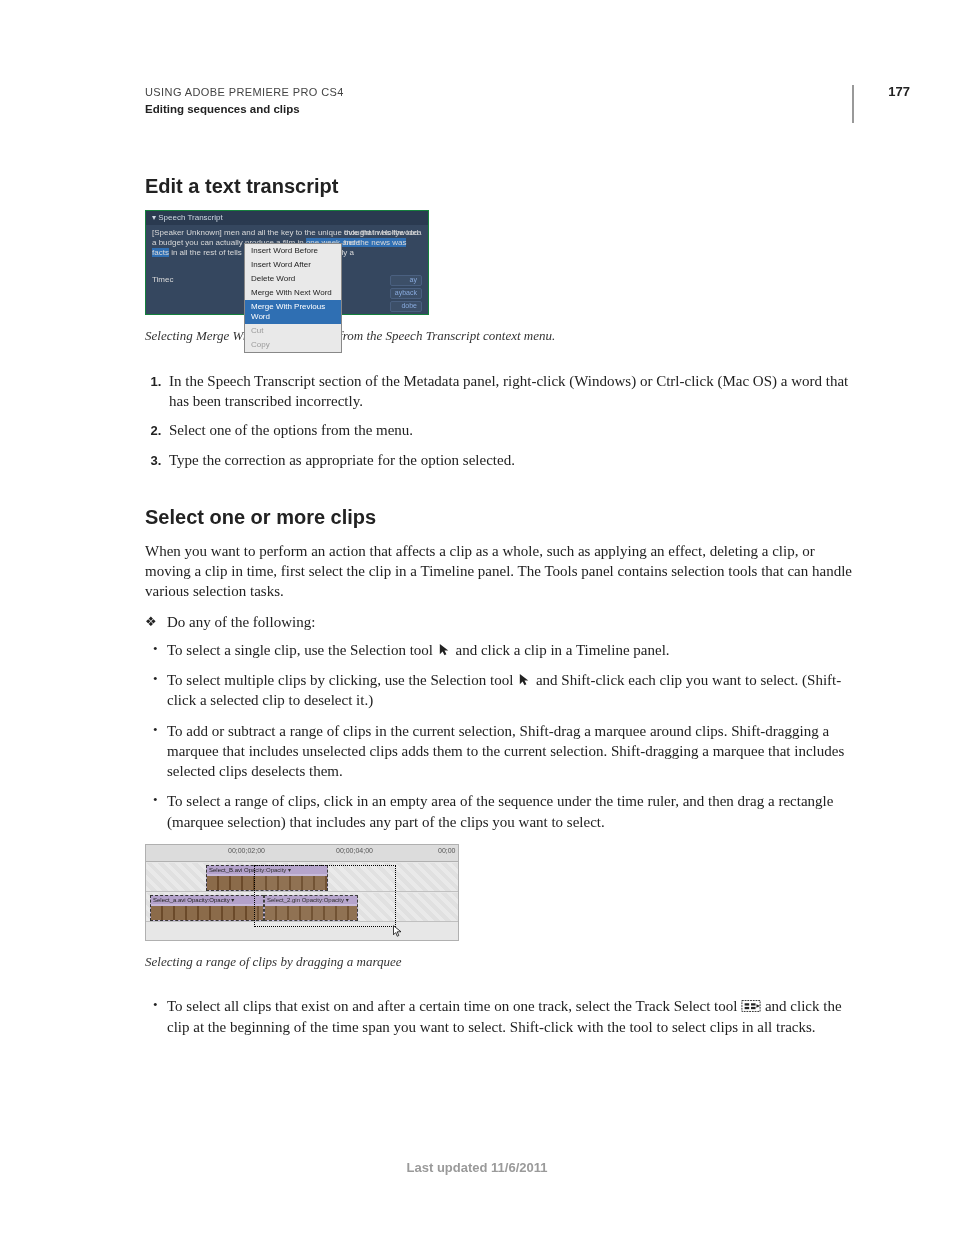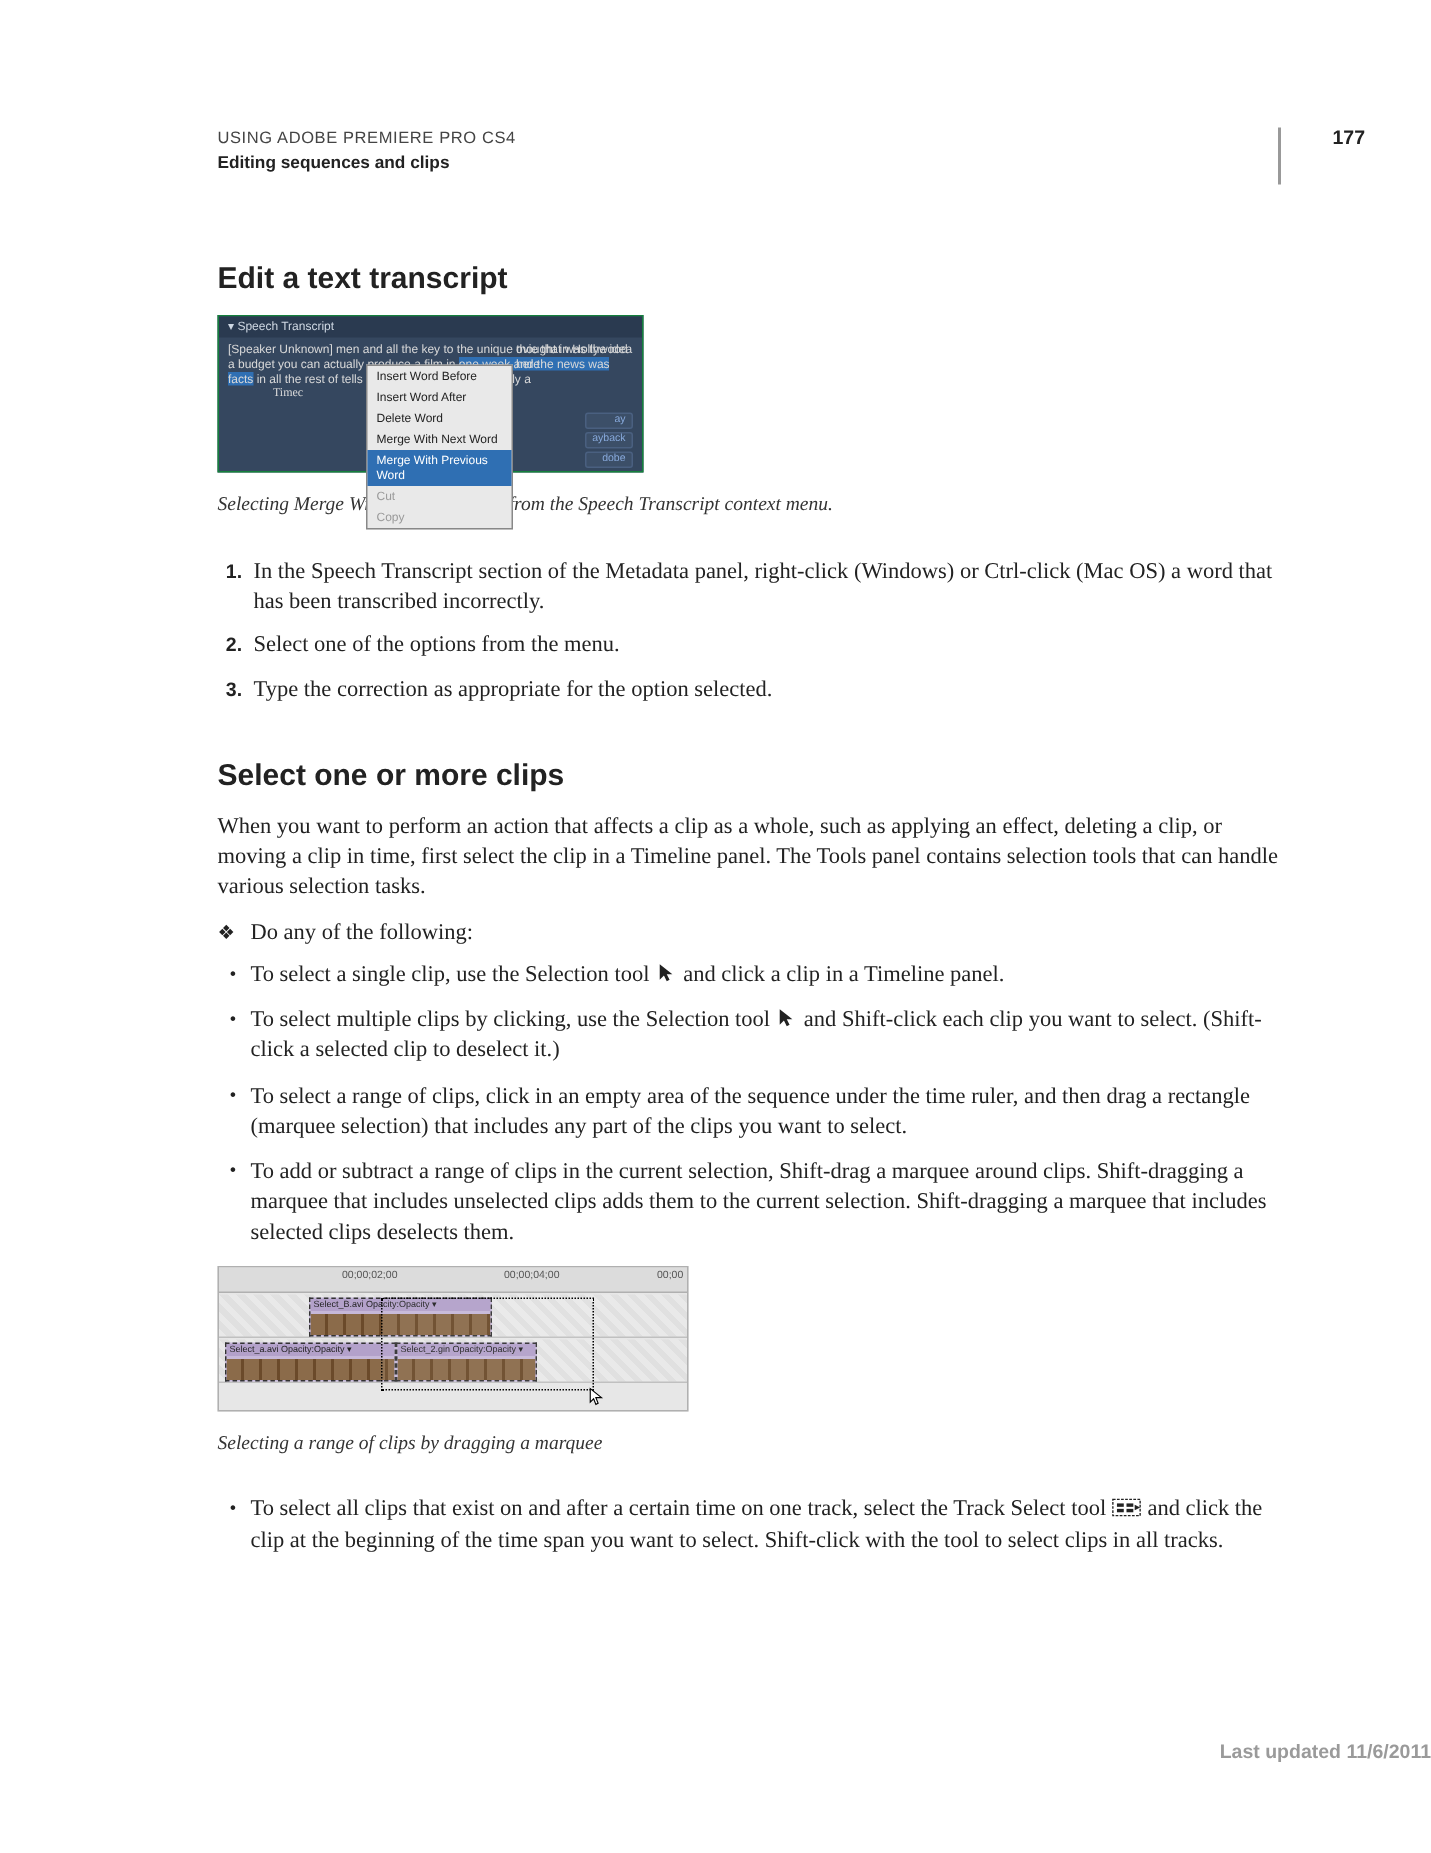"Timec" div { font-family: Liberation Serif, serif -> none; text-align: center -> left; top: 32px -> 50px }
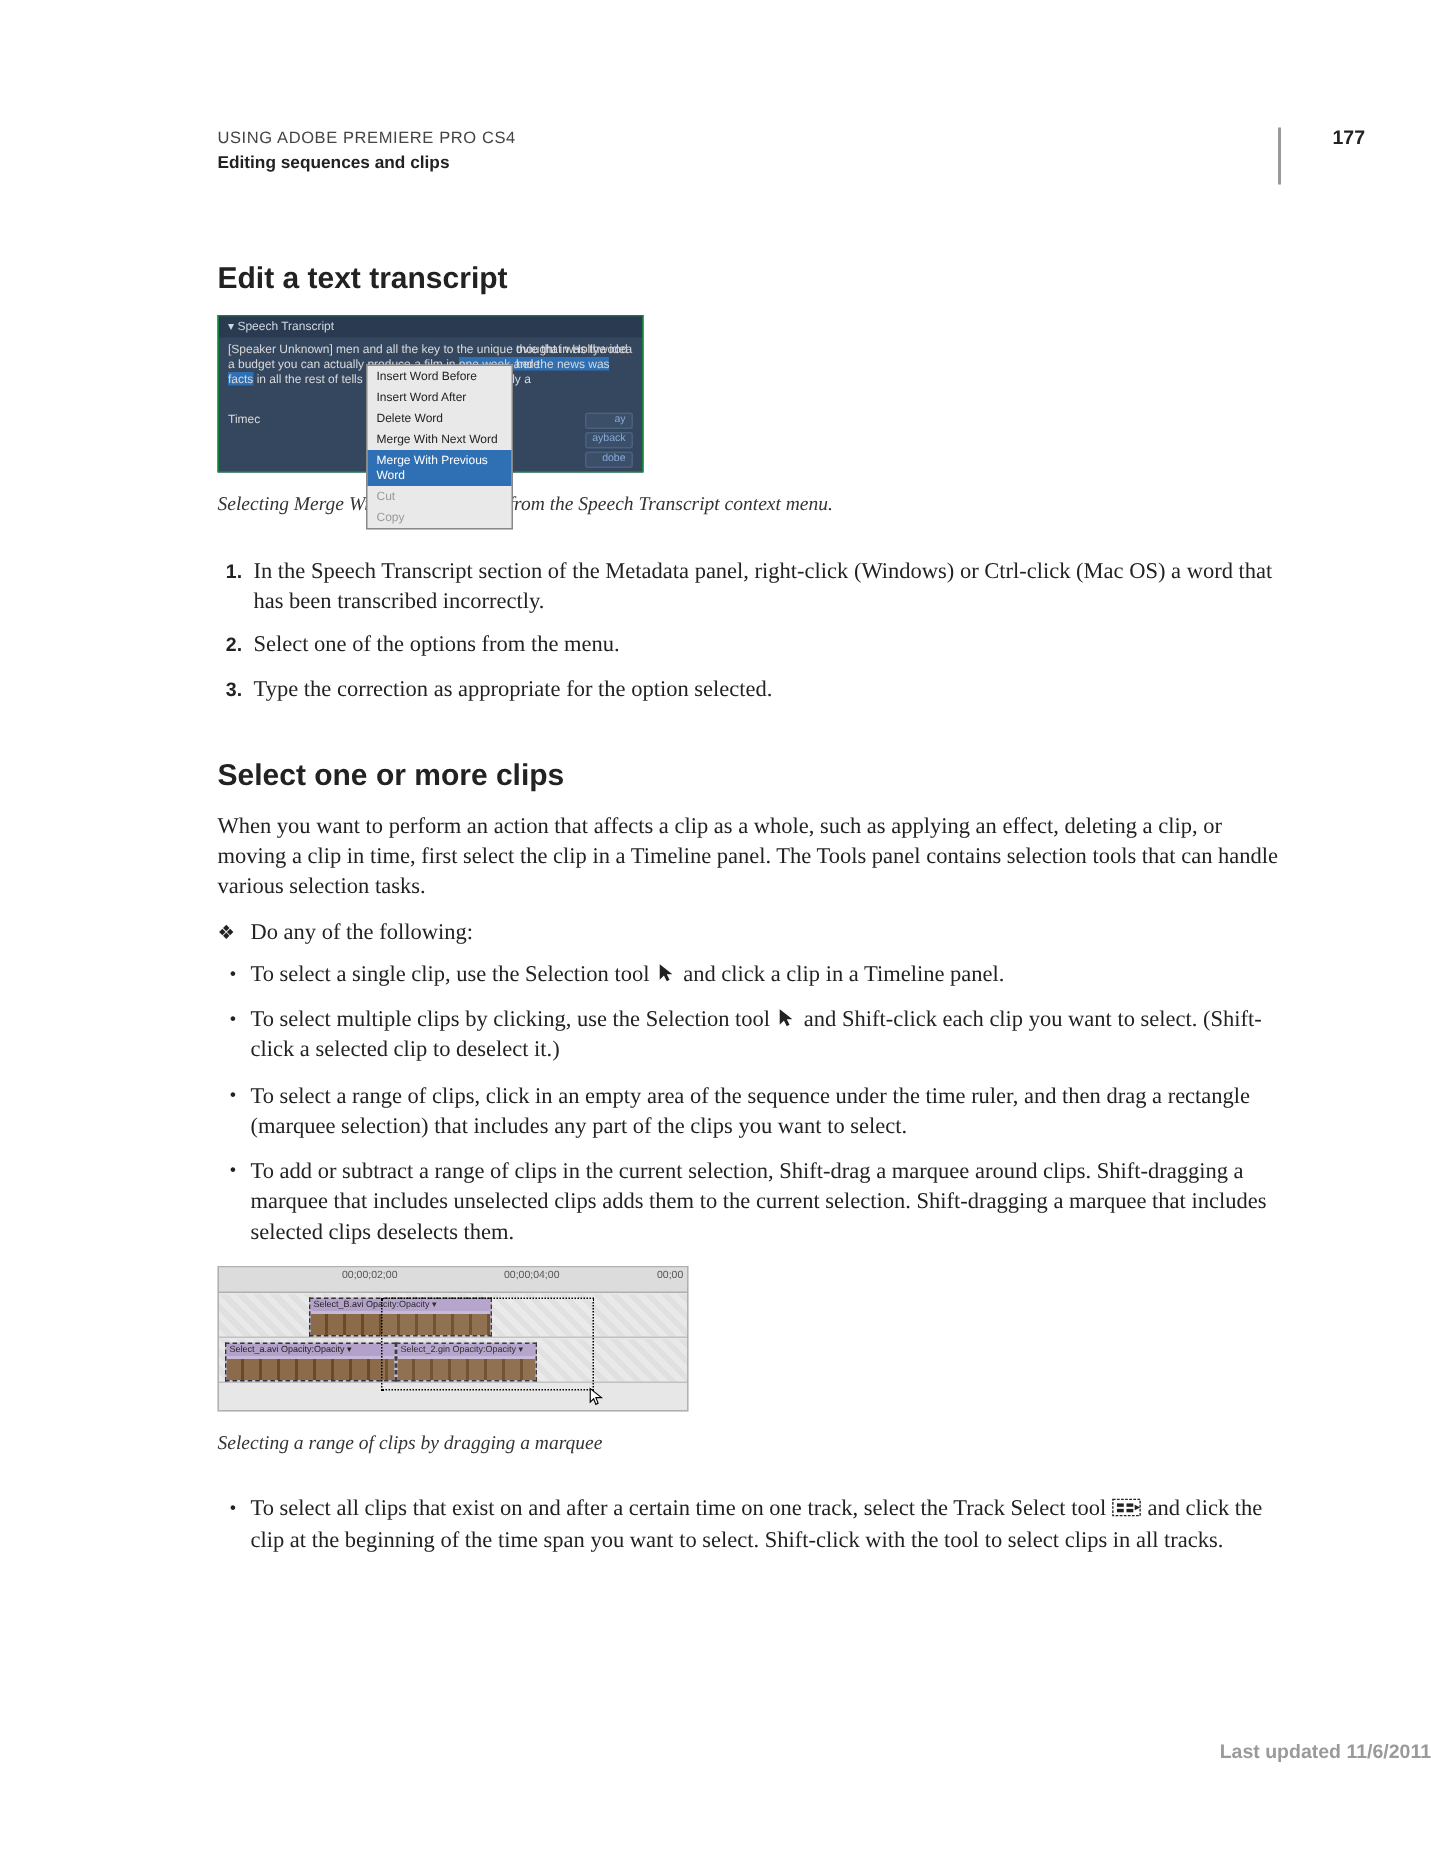"To select a range of" li { order: before "To add or subtract a" -> after "To add or subtract a" }
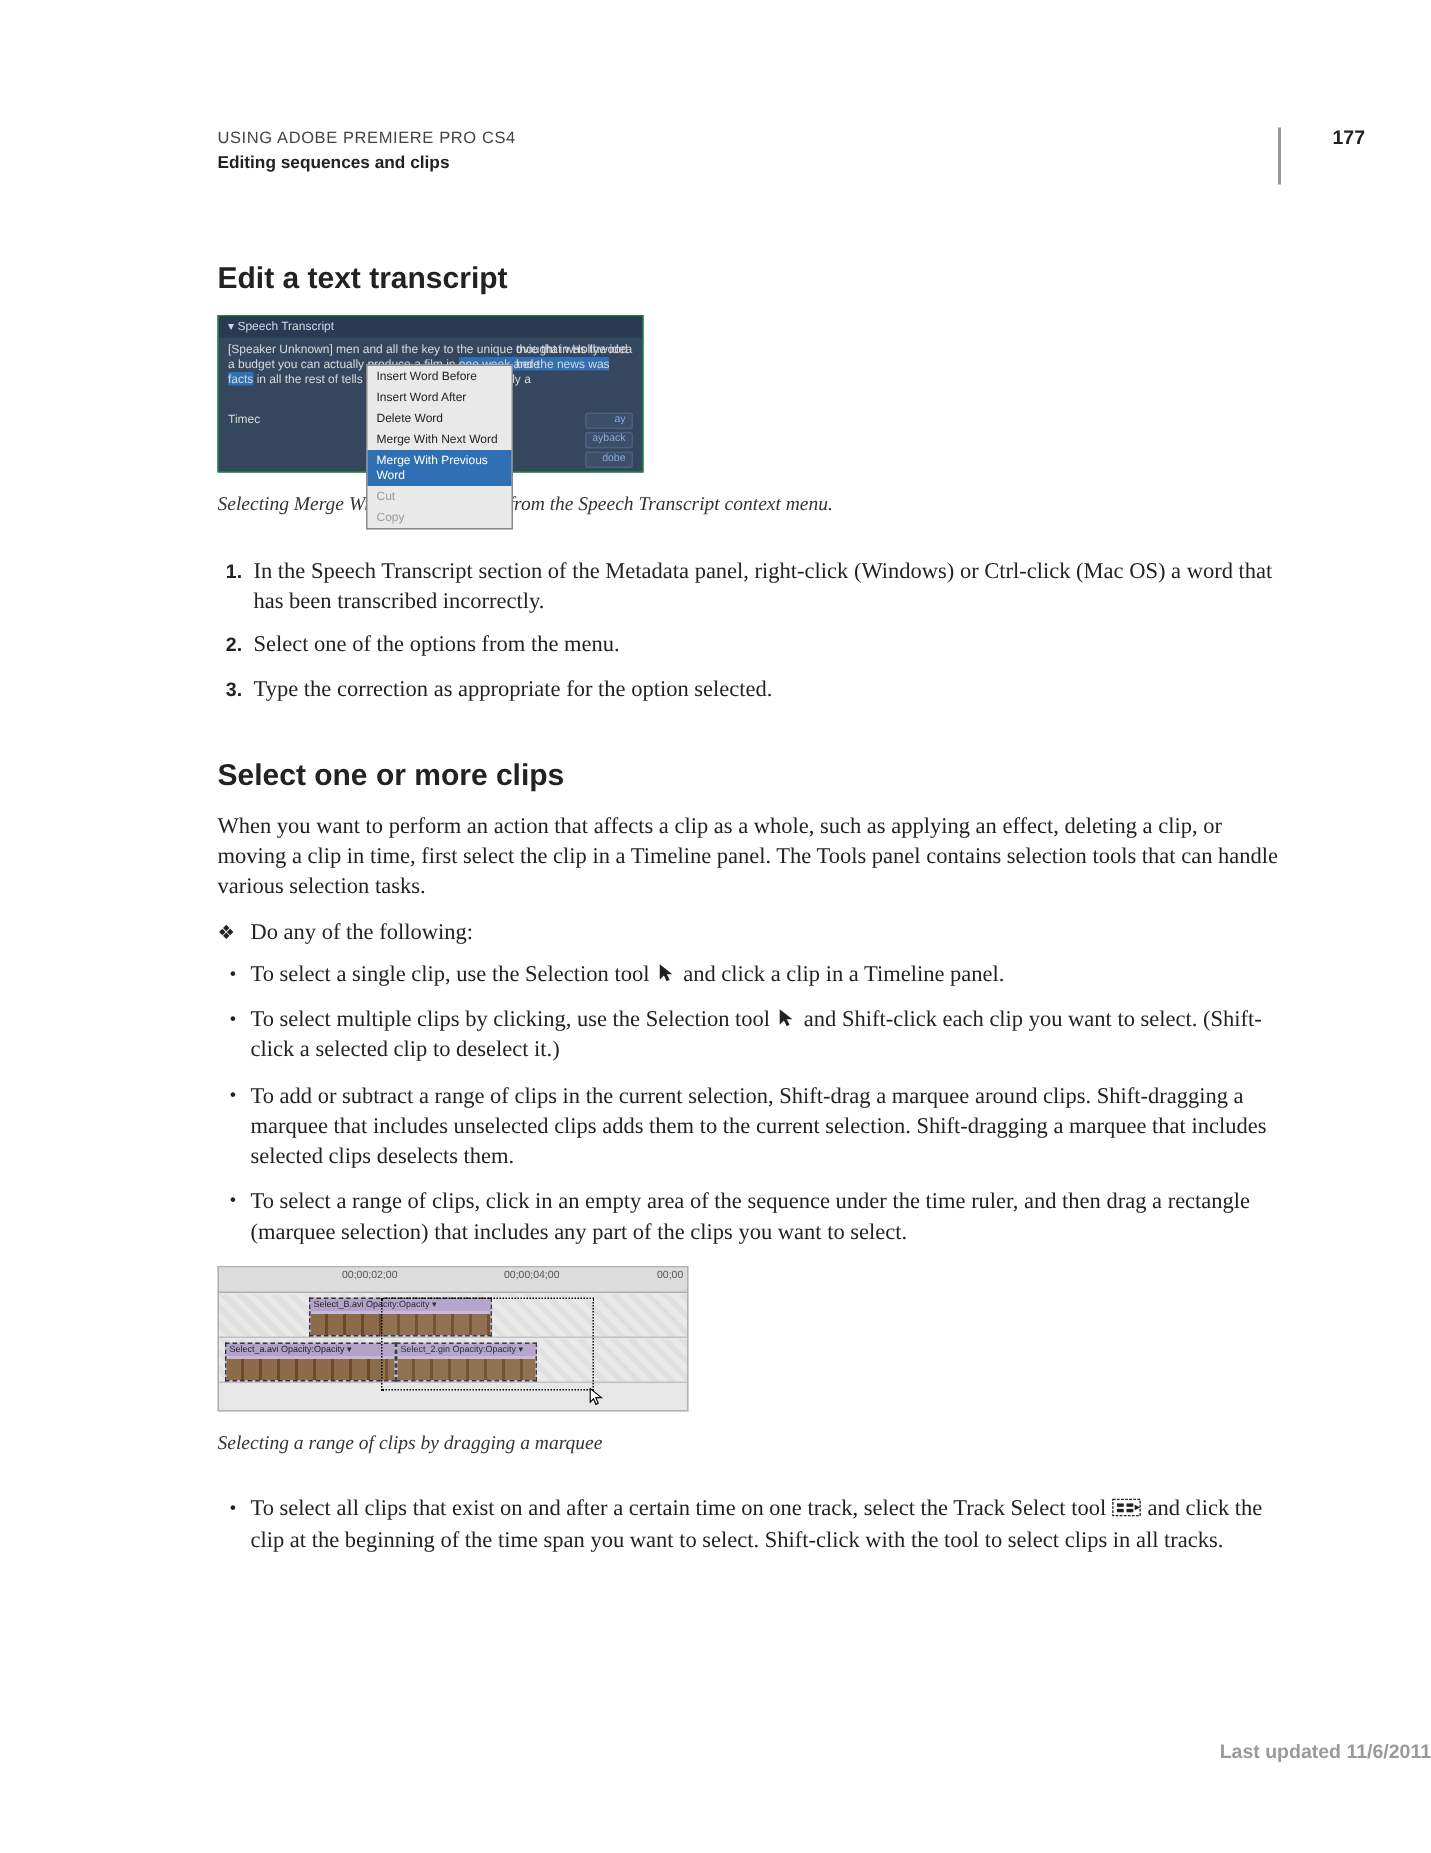"Last updated 11/6/2011" .footer-updated { text-align: right -> center }
